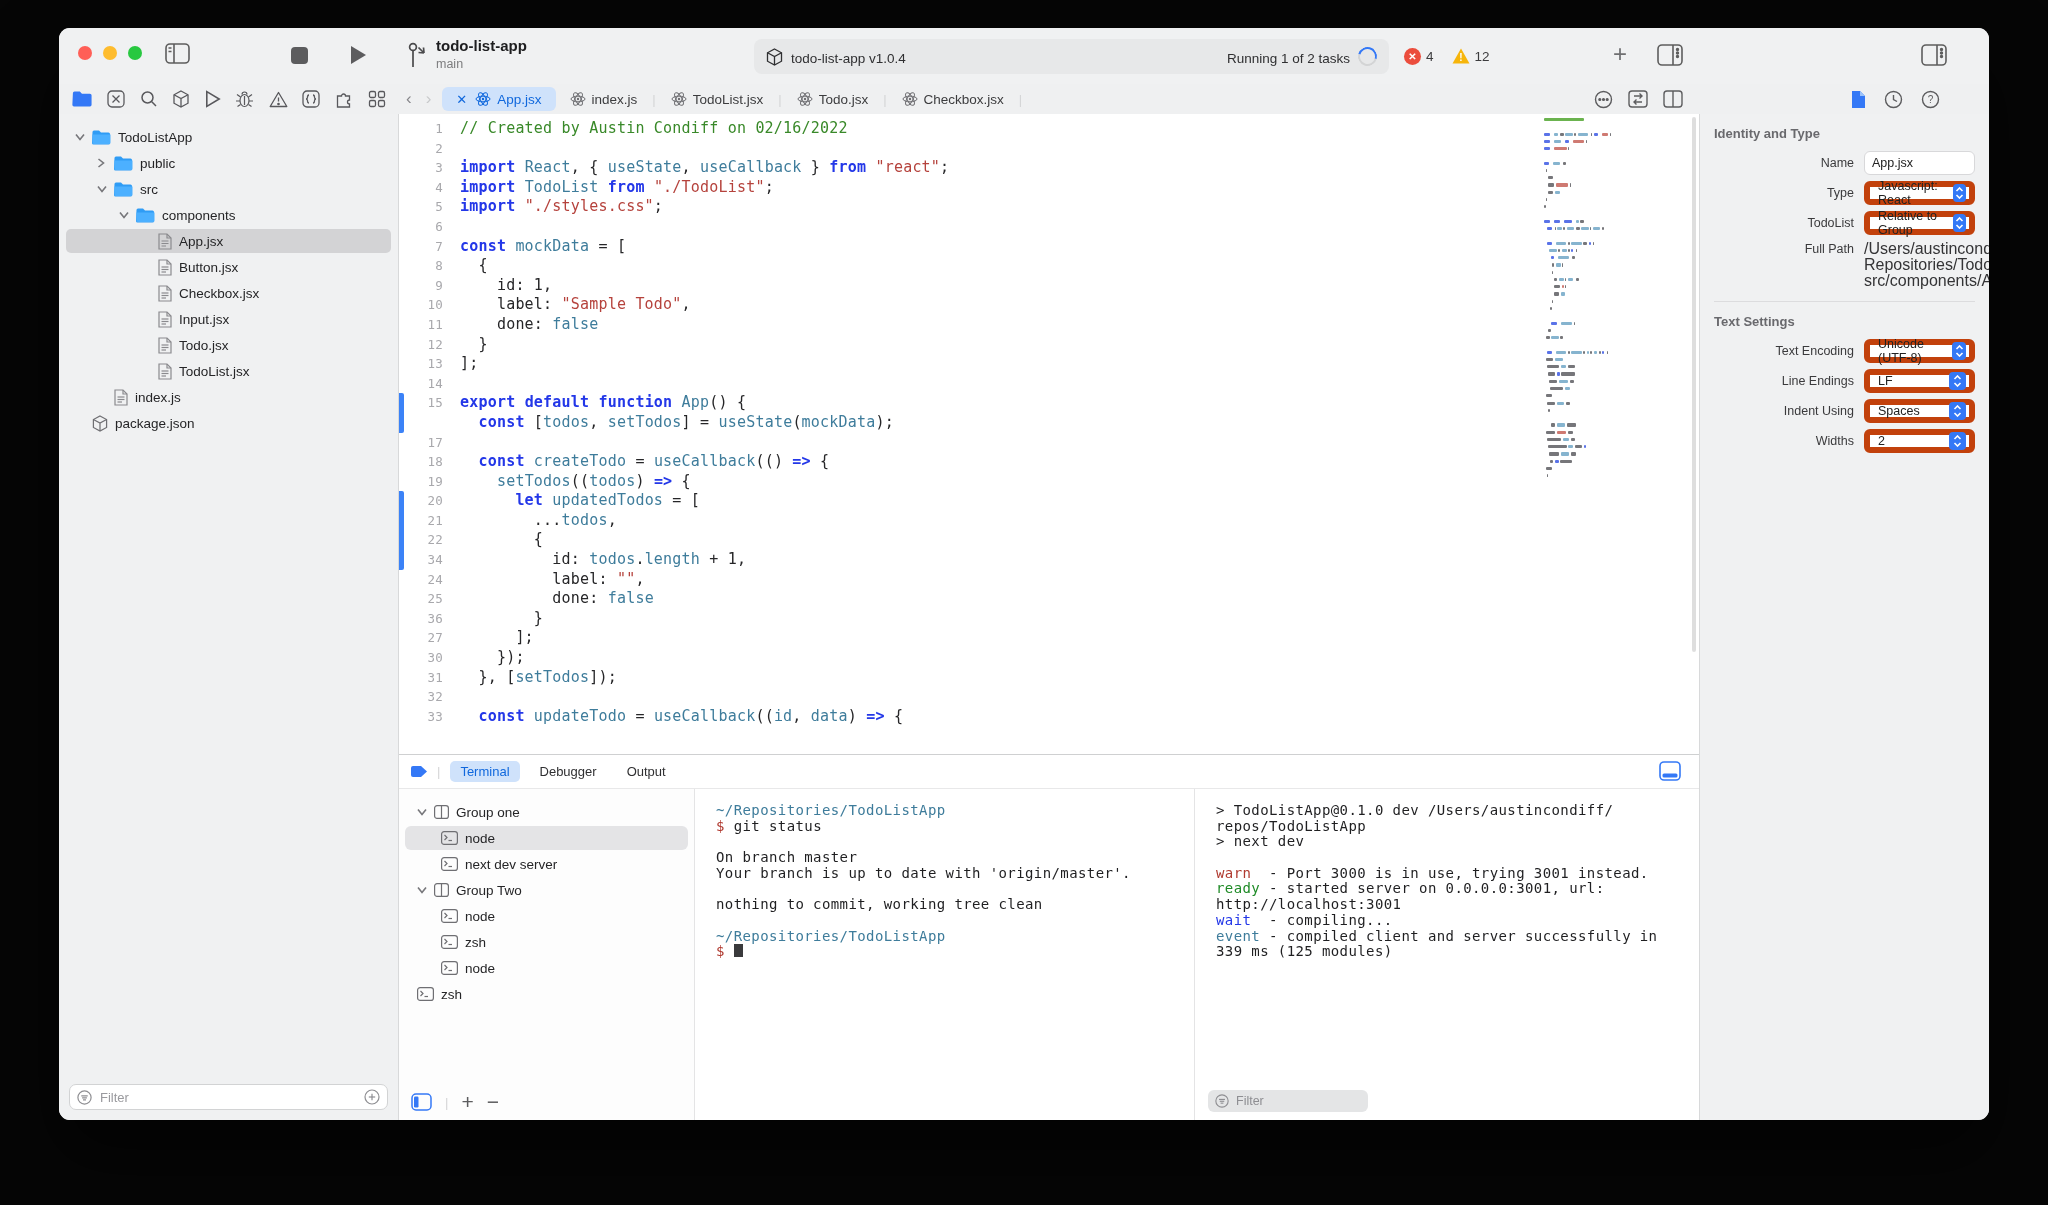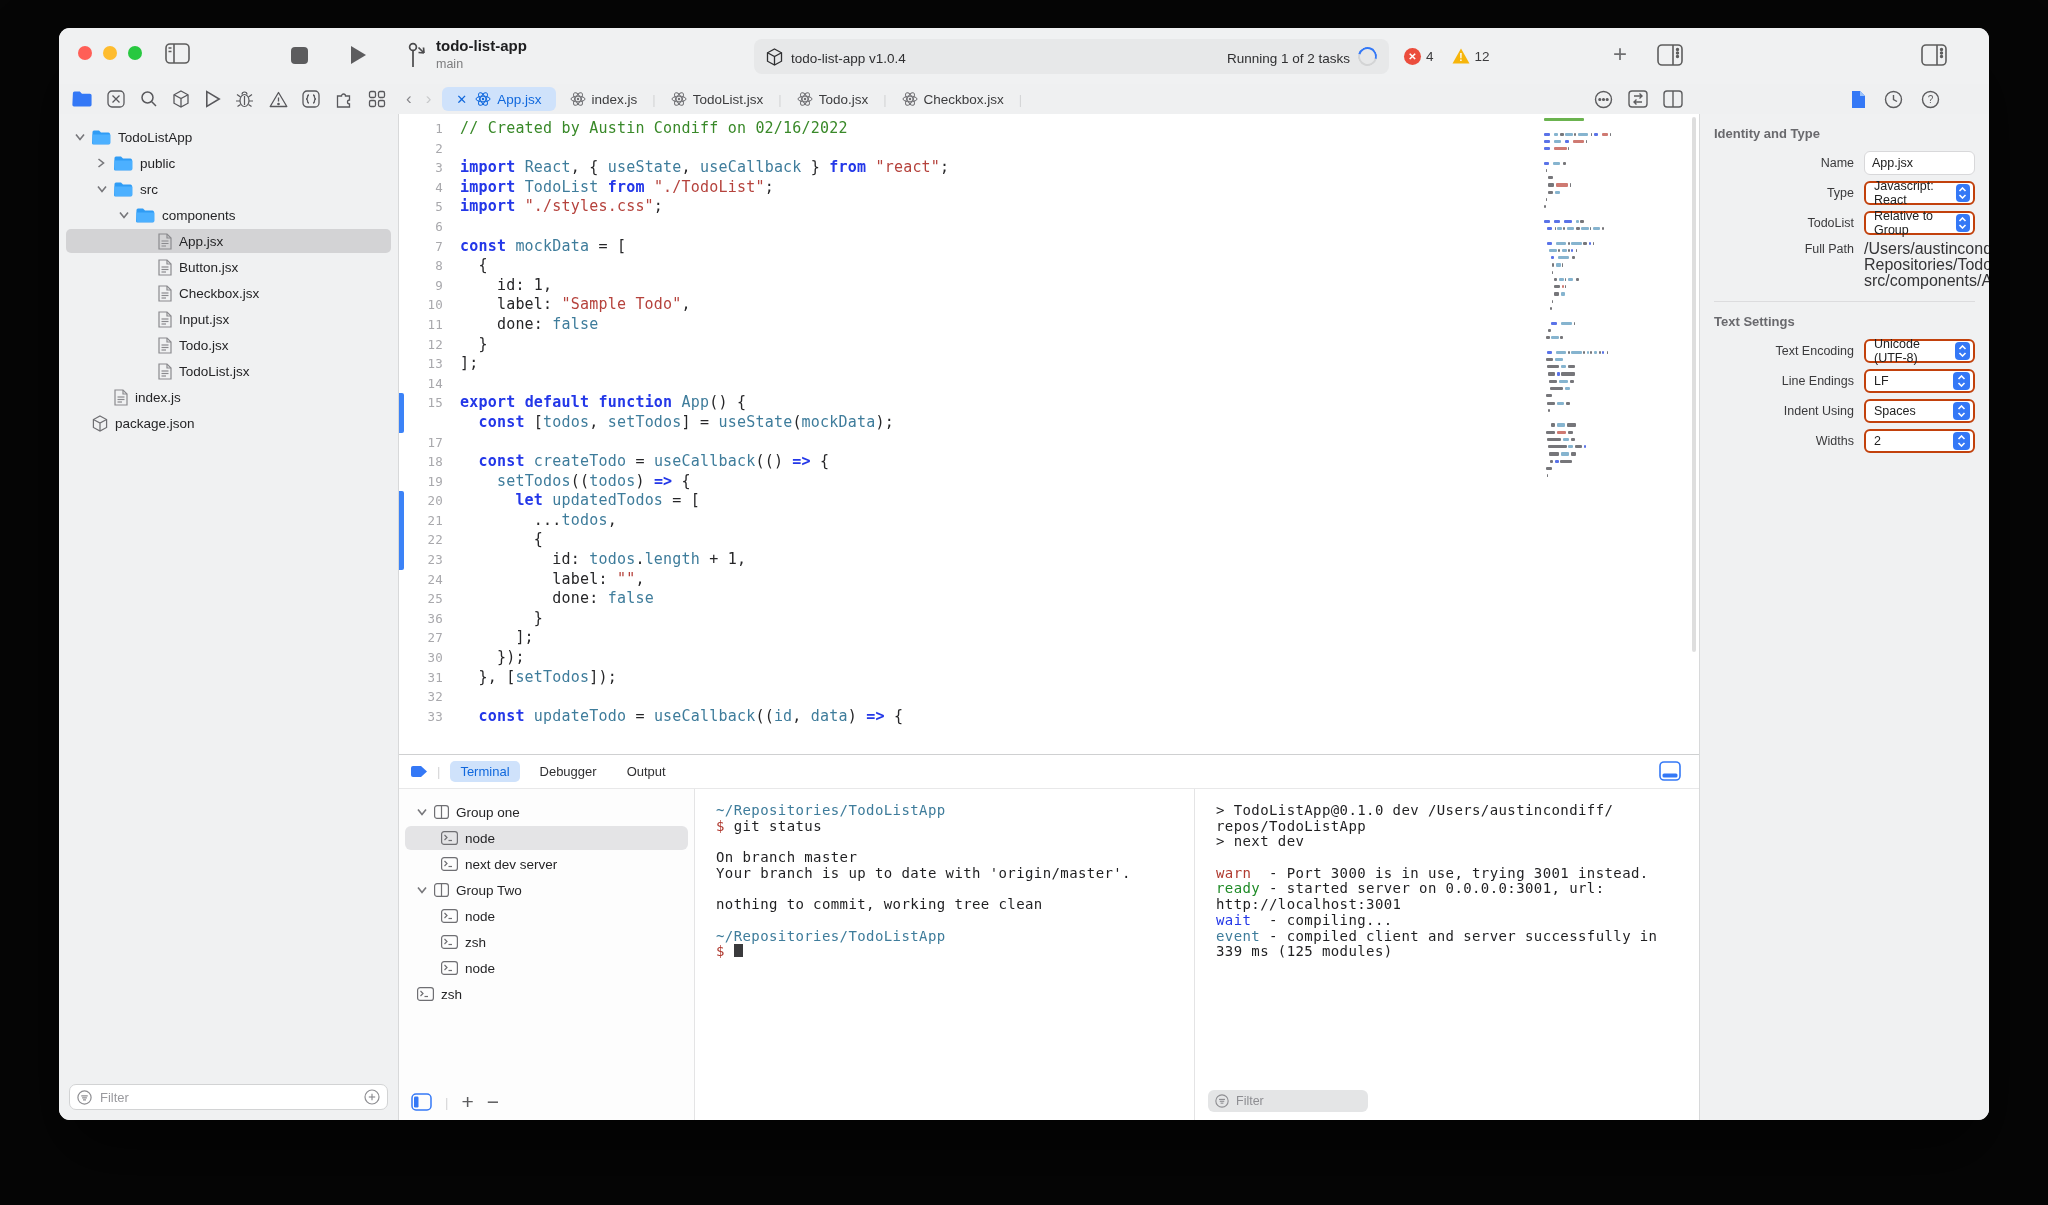"Javascript: React" .insp-select { border: 2px solid #c2410c -> 6px solid #c2410c }
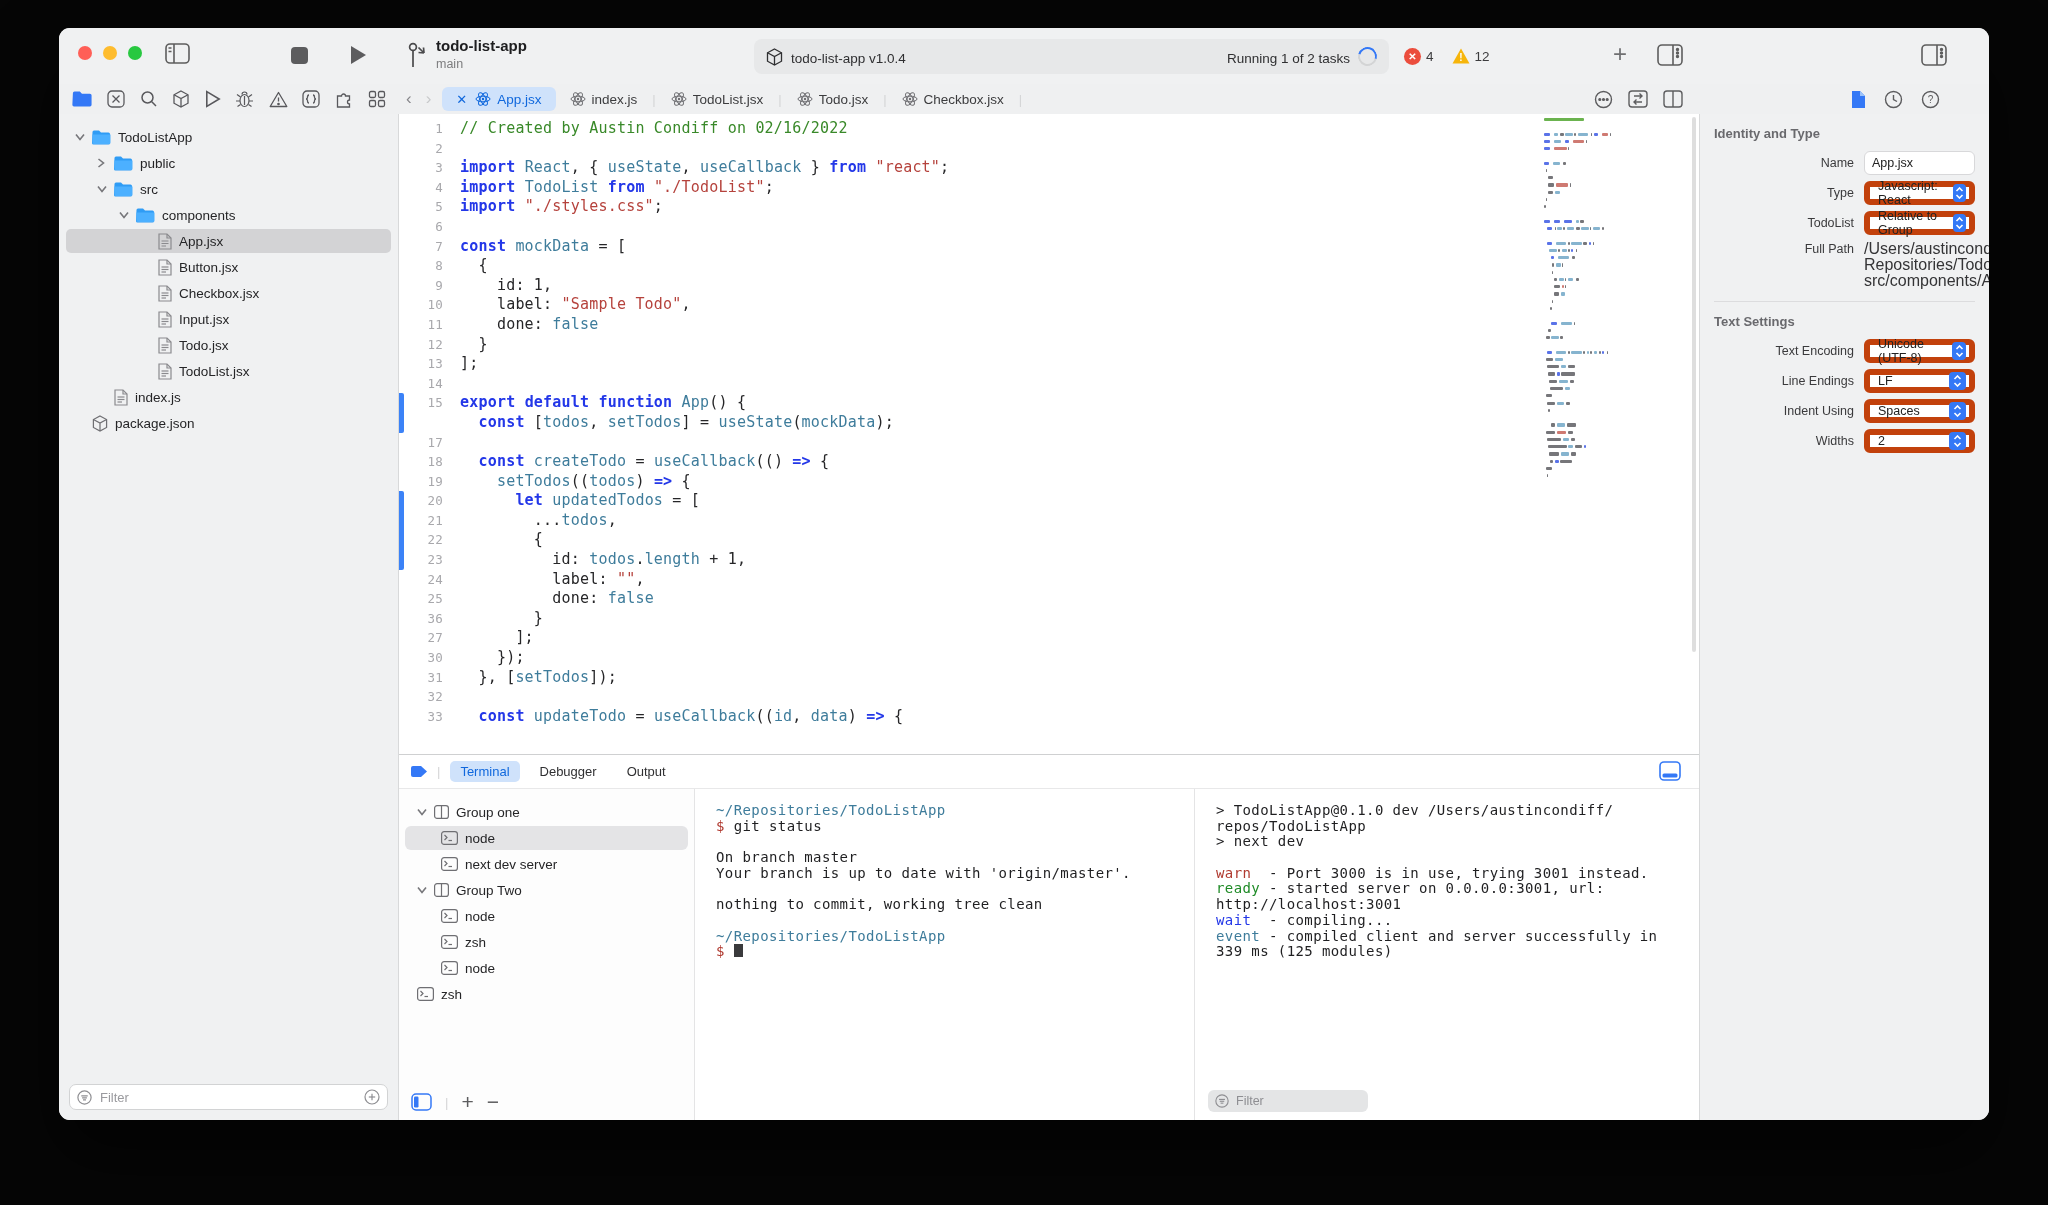"23" span.num { text: 23 -> 34 }
